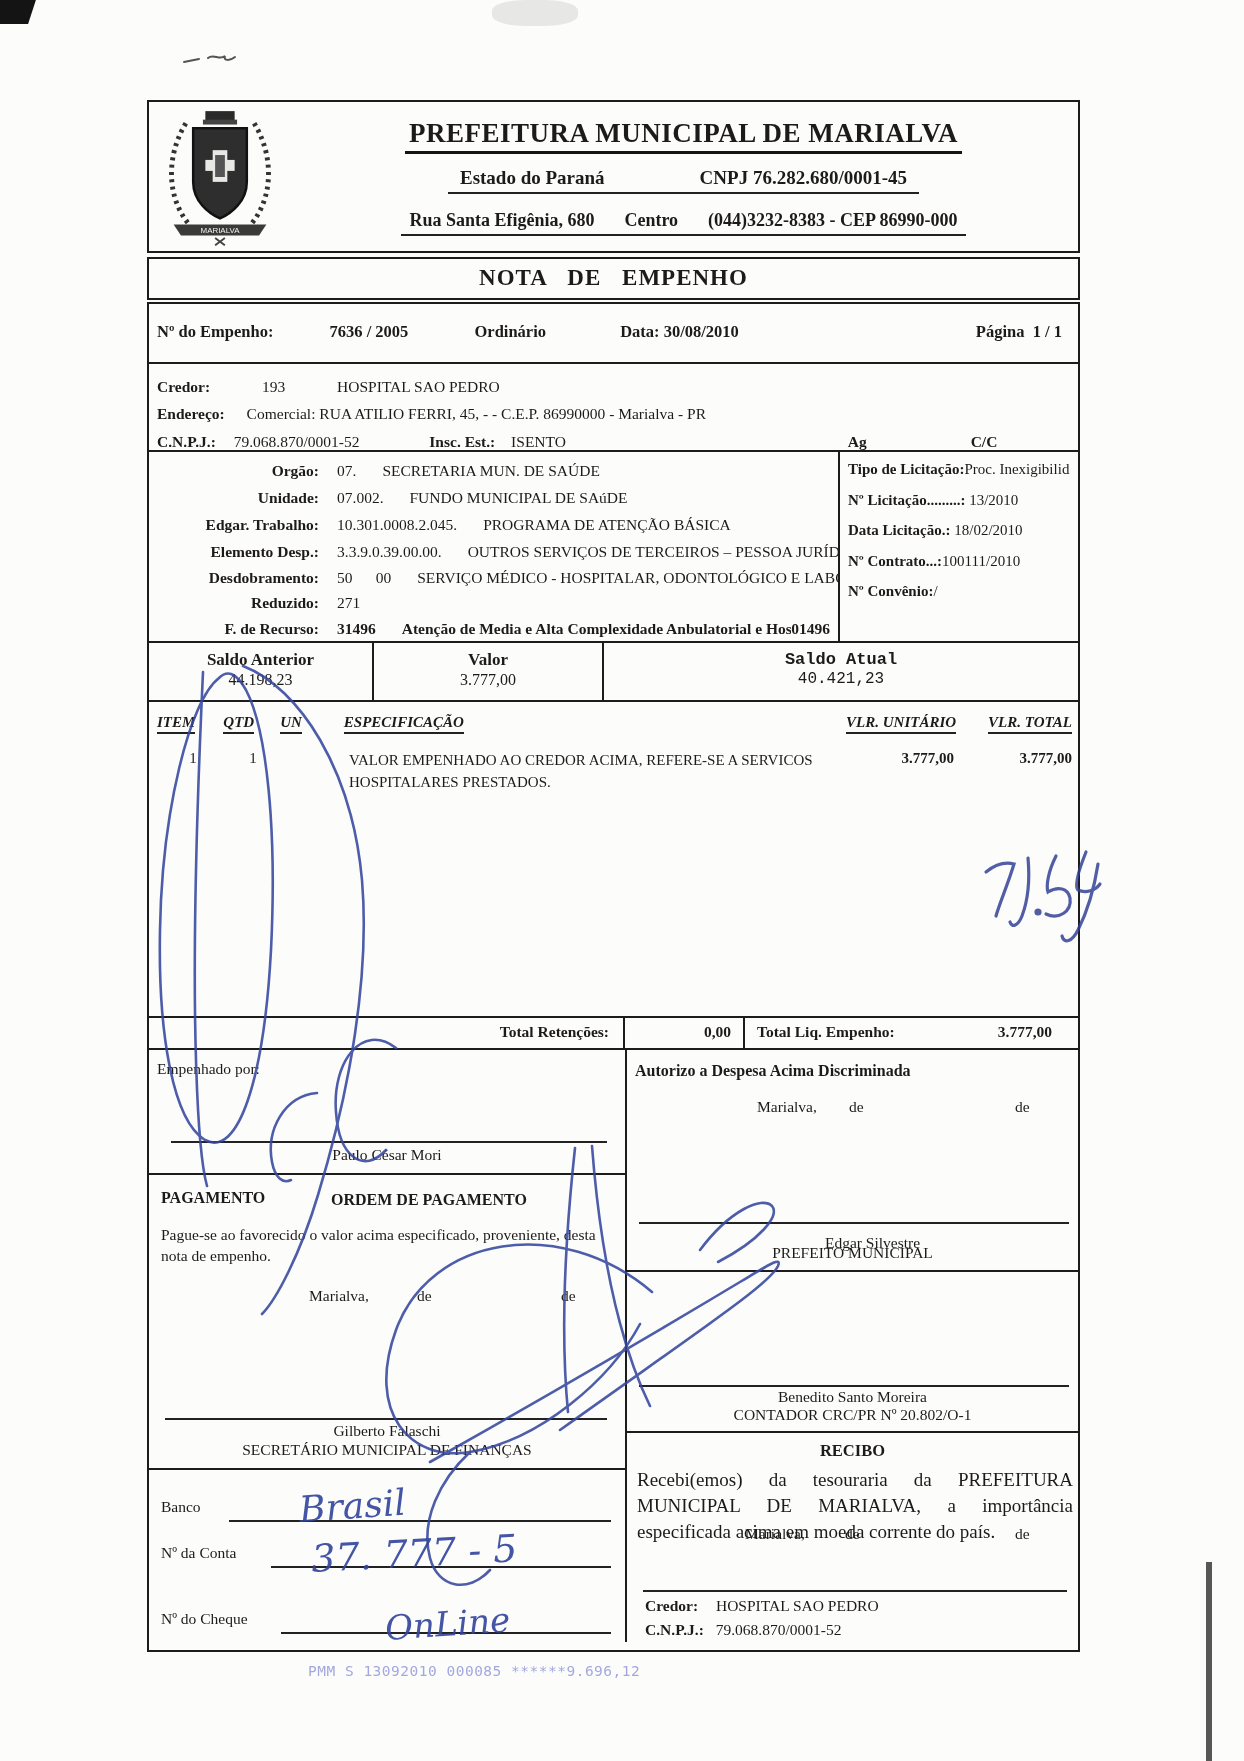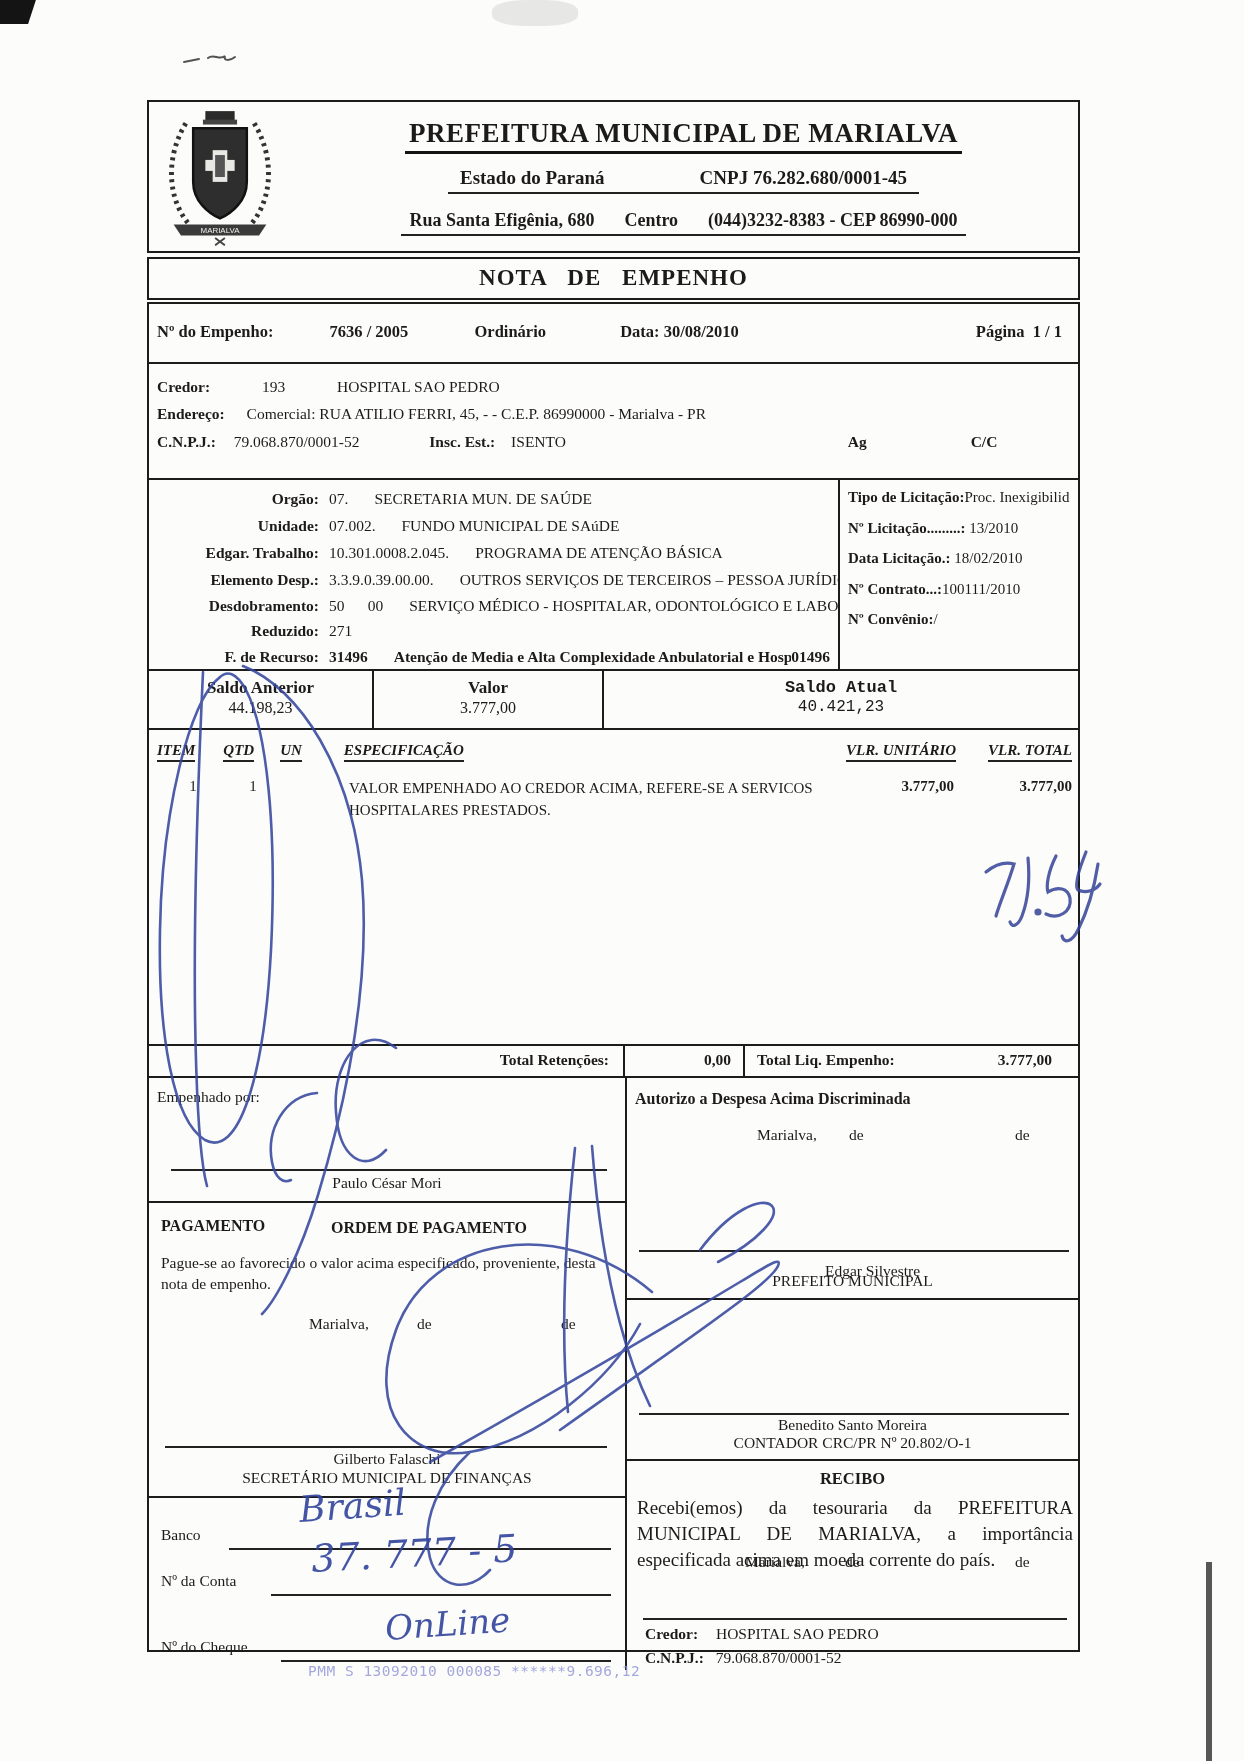"Credor: 193 HOSPITAL SAO PEDRO" .sec-cred { height: 116px -> 88px }
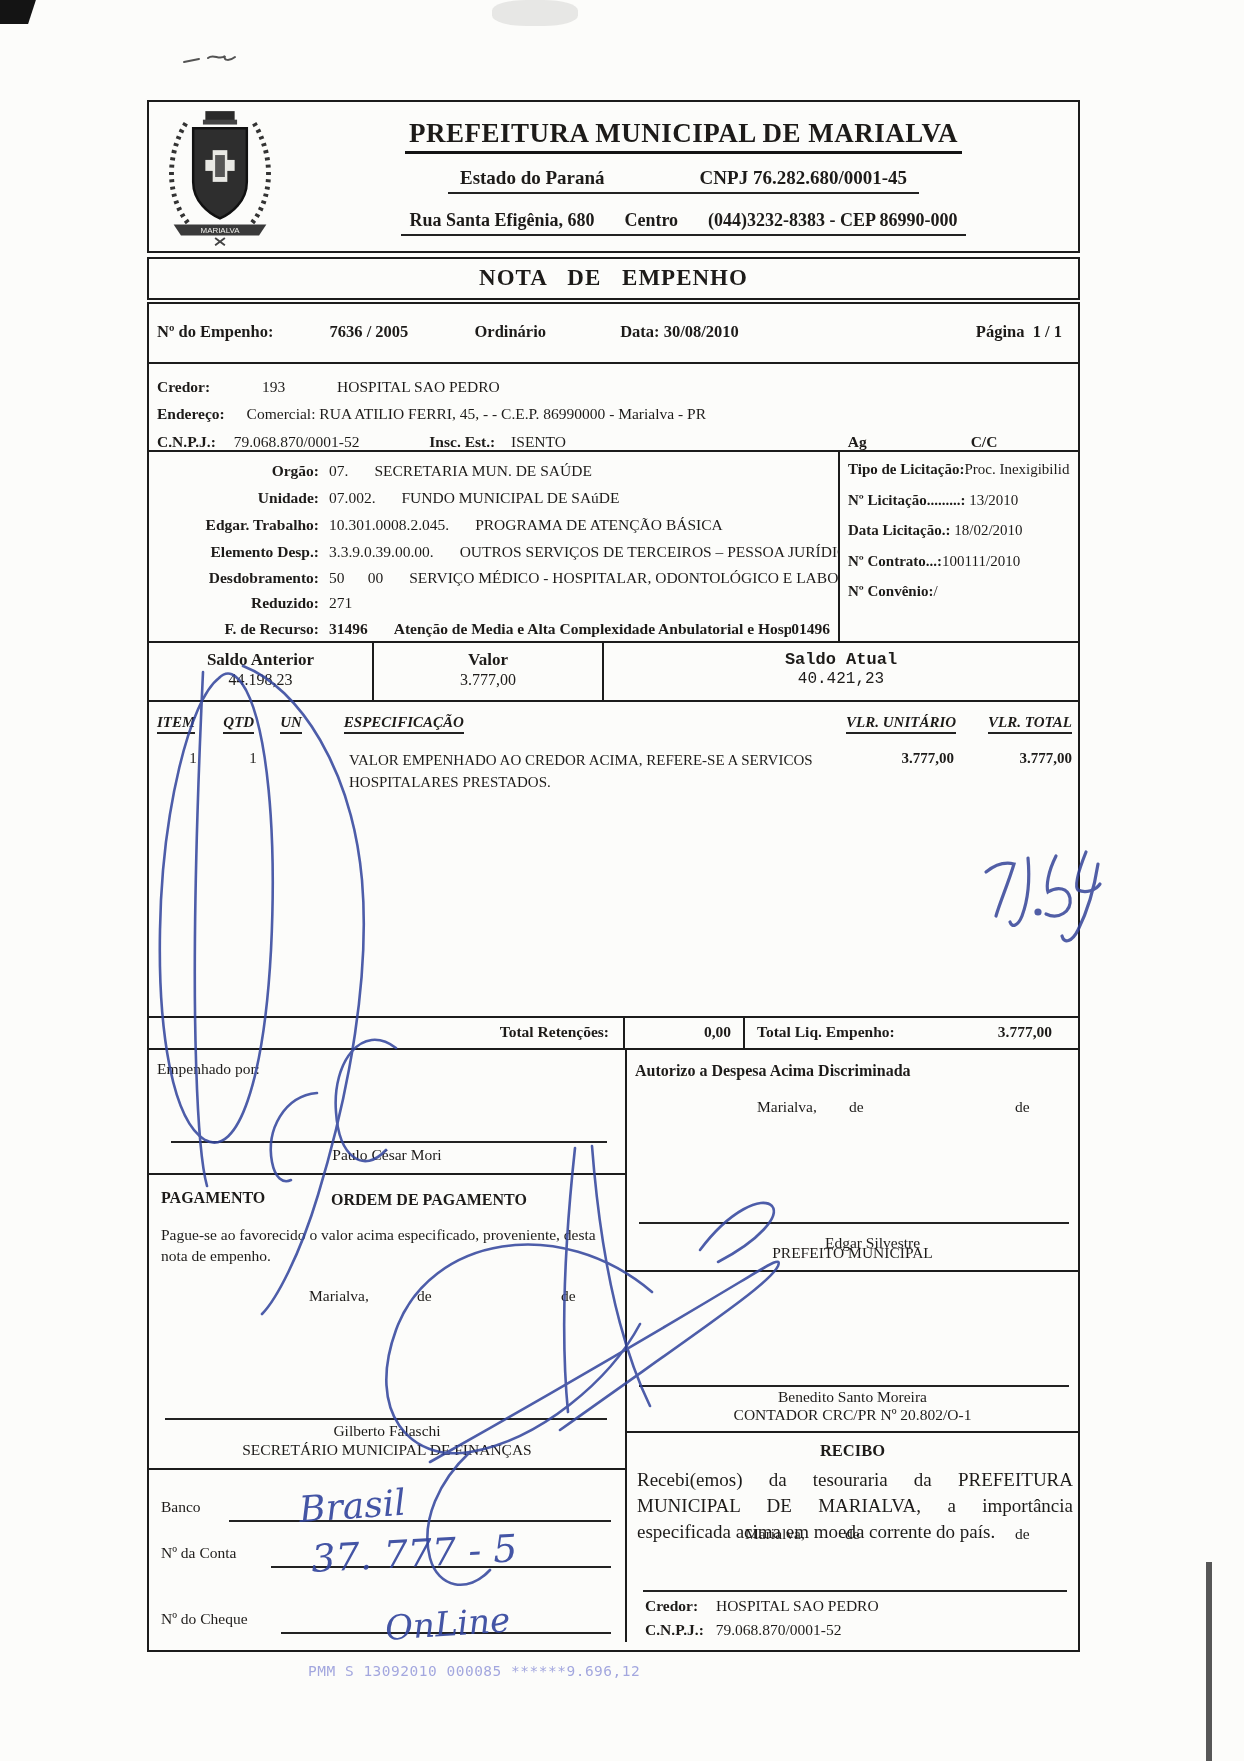"07." .bud-row .bc { margin-left: 10px -> 18px }
